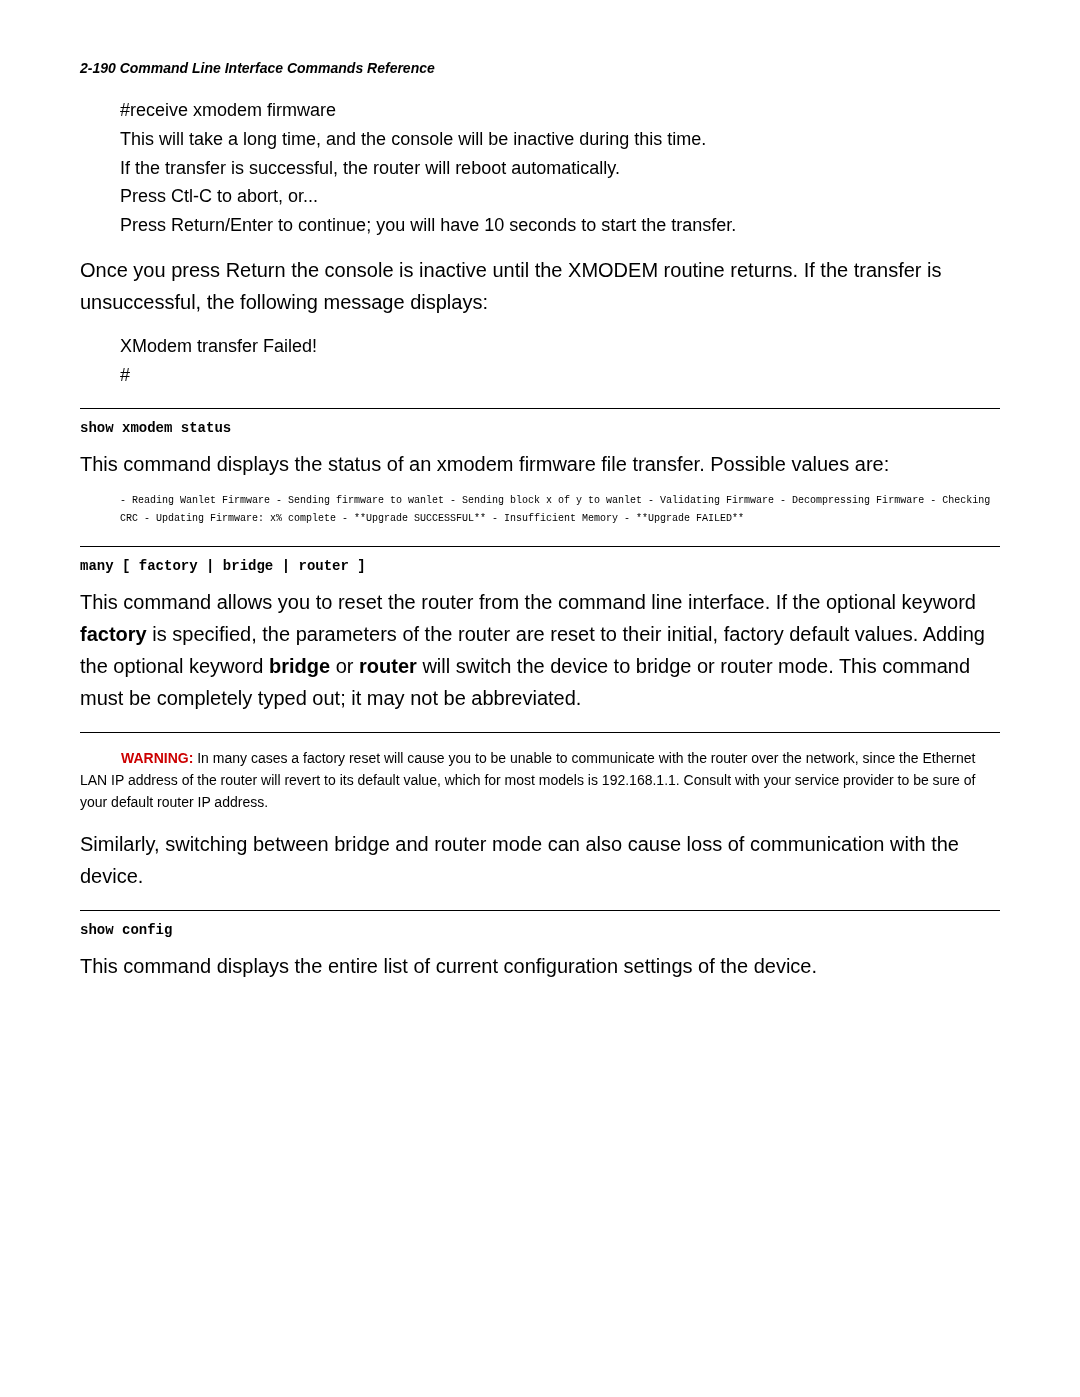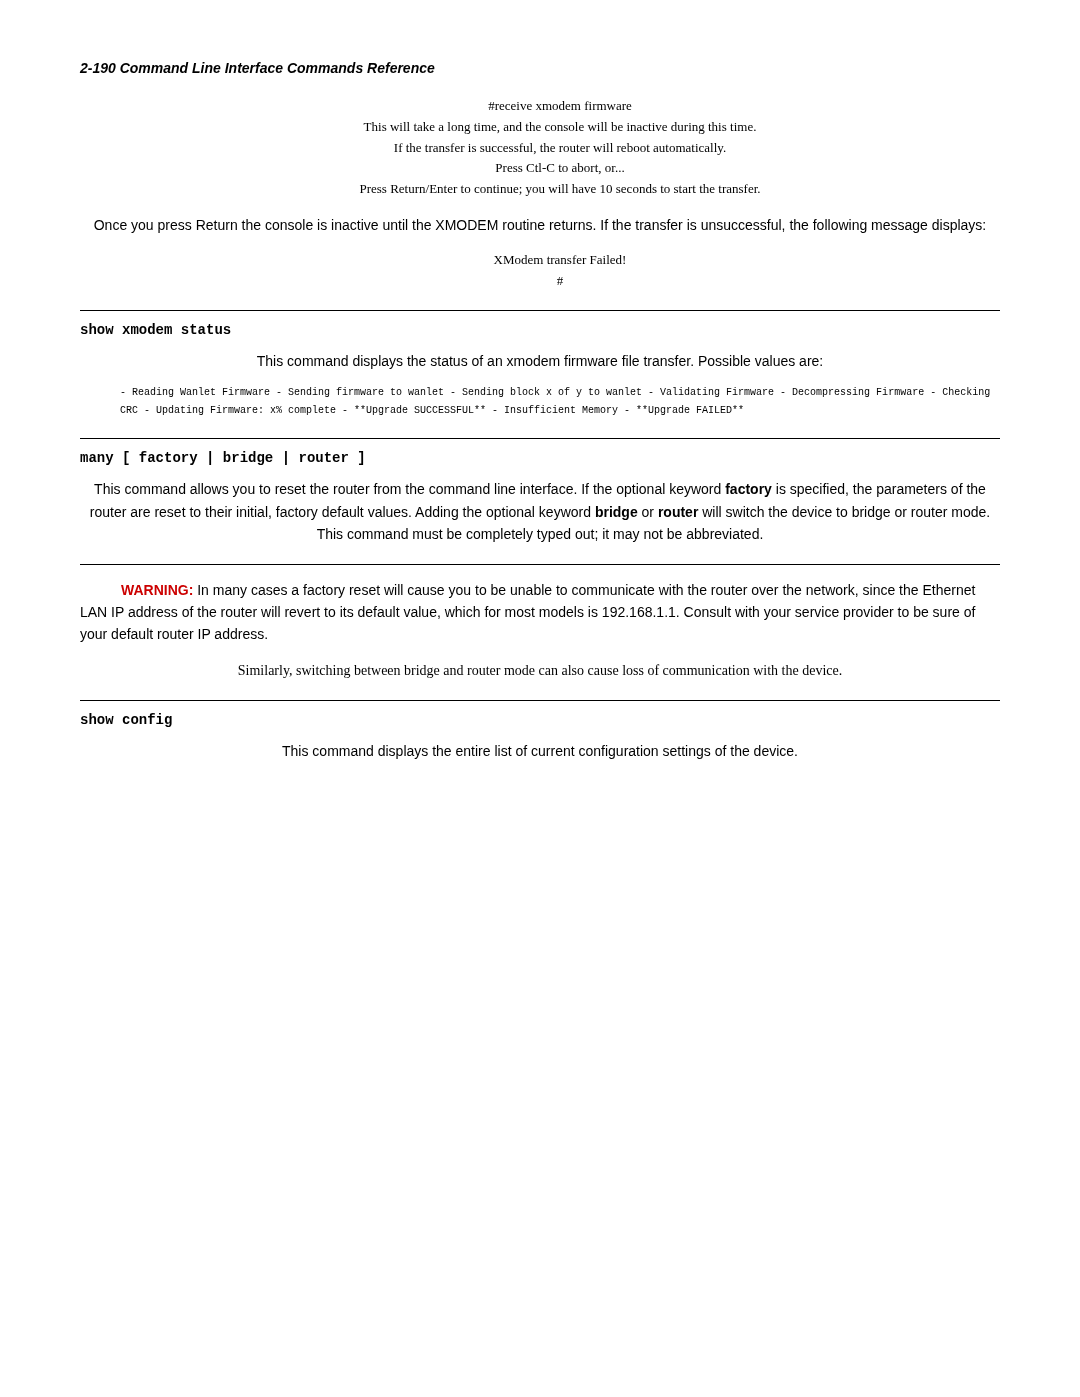"#receive xmodem firmware" .code-block { font-family: Liberation Serif, serif -> Liberation Sans, sans-serif; font-size: 13px -> 18px; text-align: center -> none }
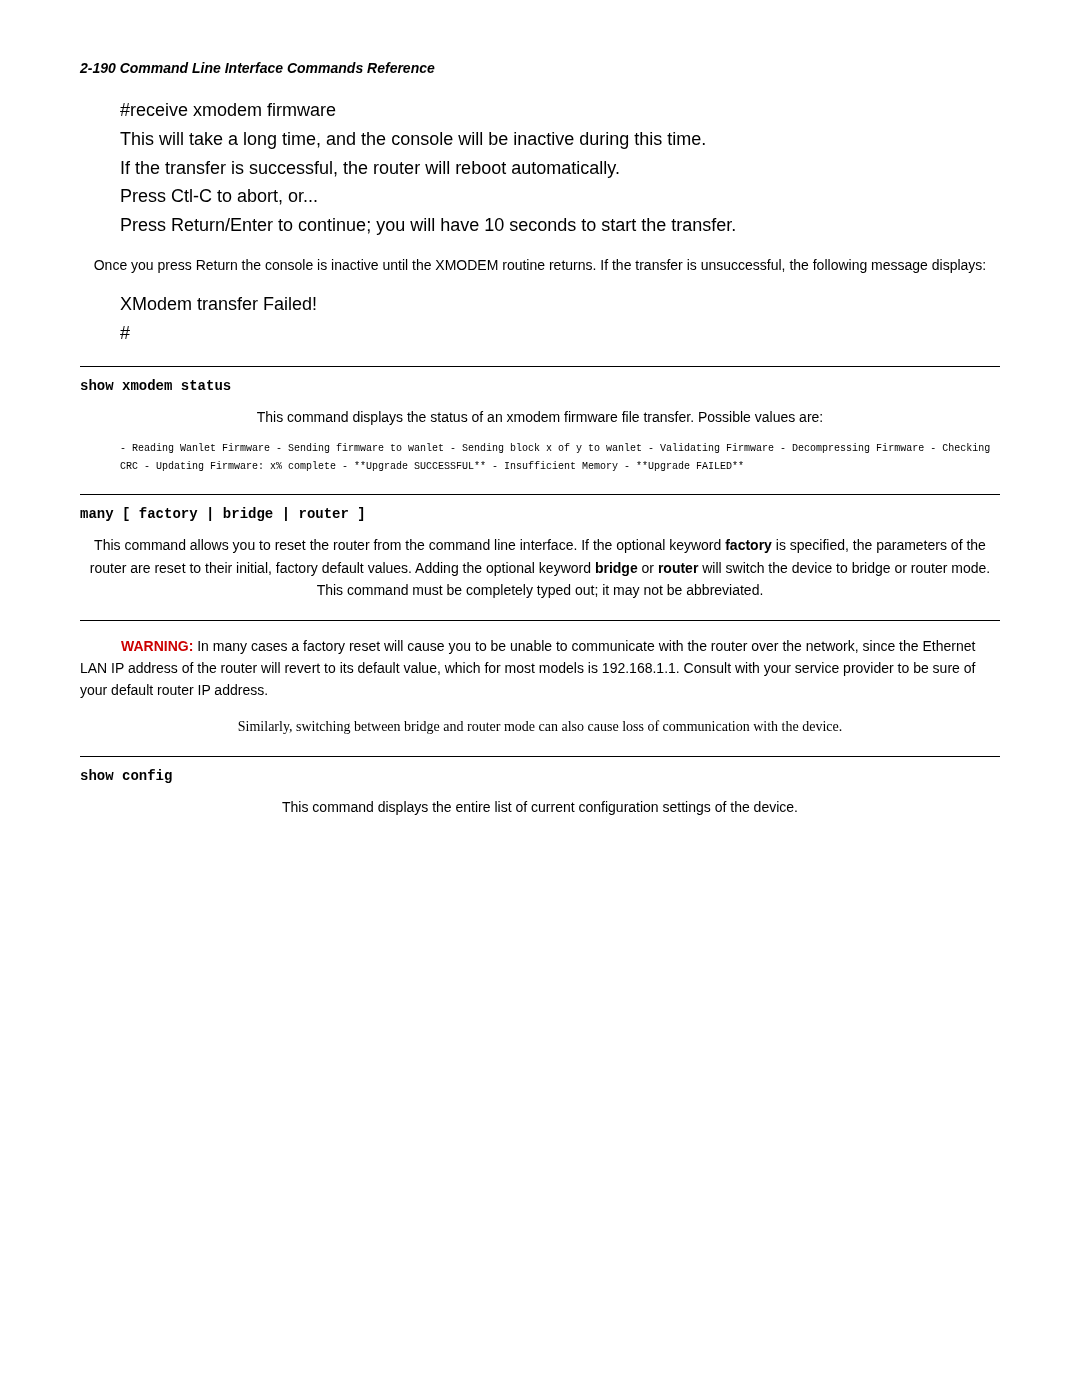"Once you press Return the" .body-text { font-size: 14px -> 20px; text-align: center -> none }
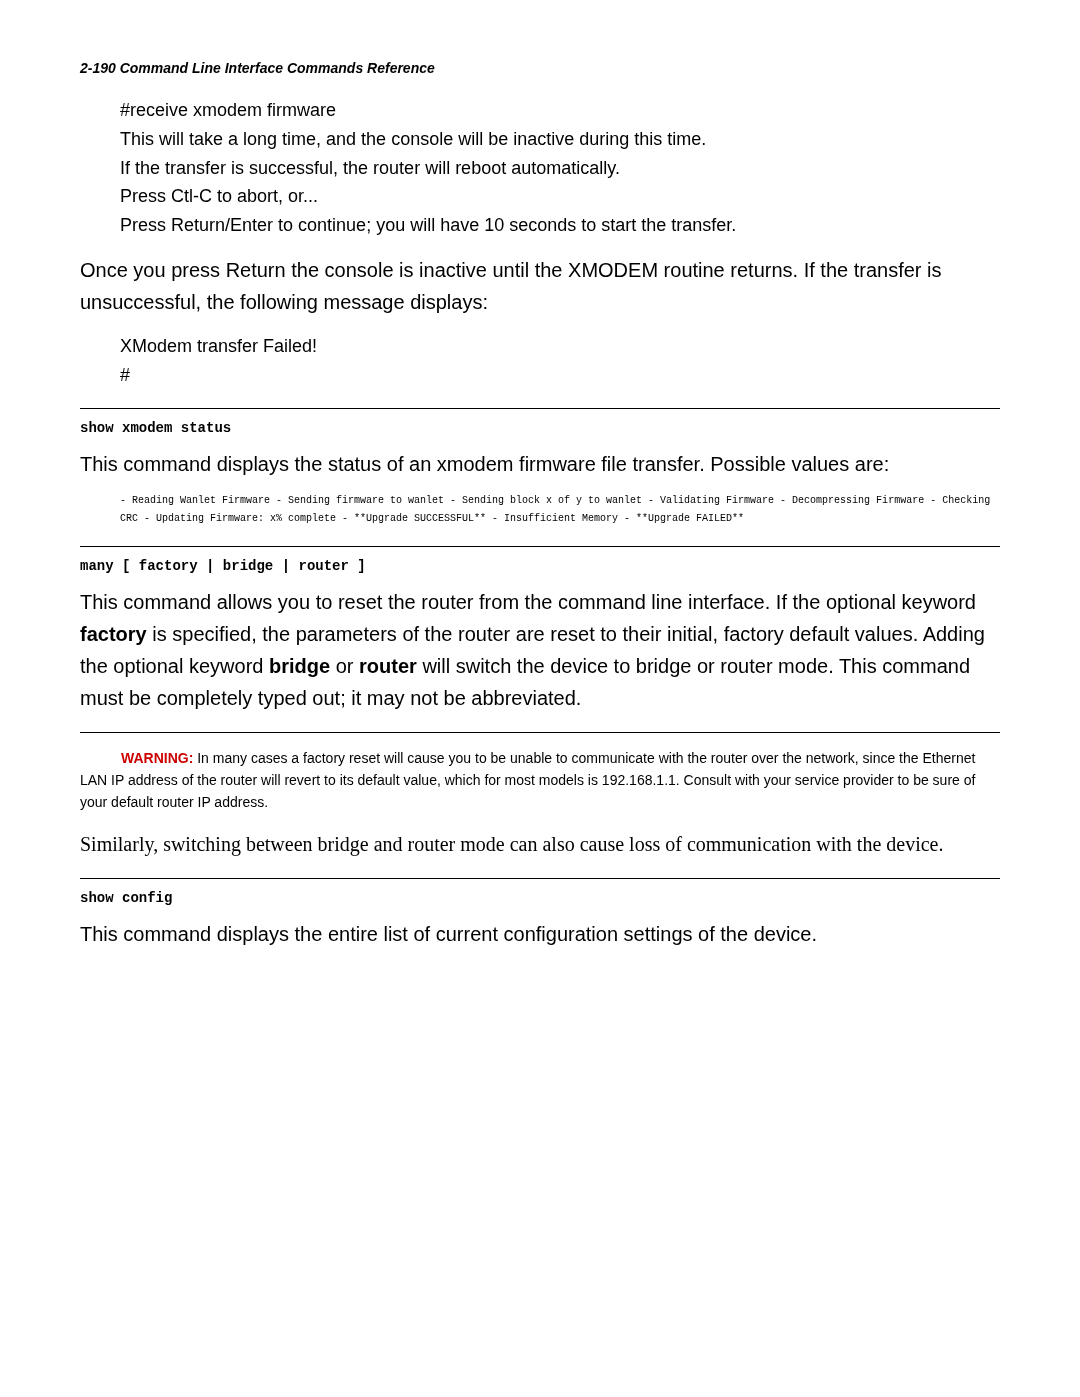"Similarly, switching between bridge and" p.body-text { font-family: Liberation Serif, serif -> none }
